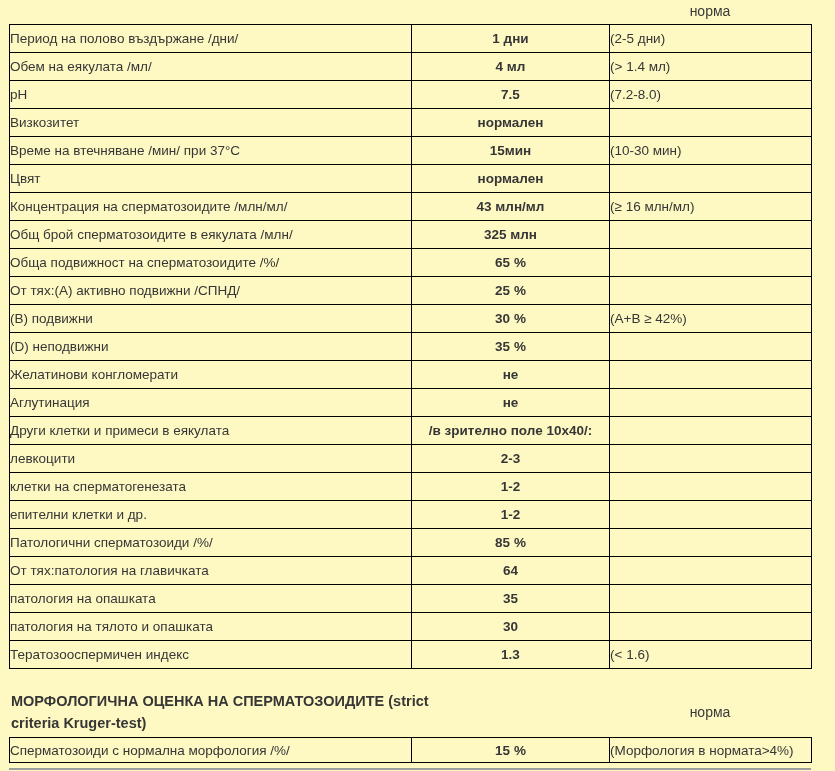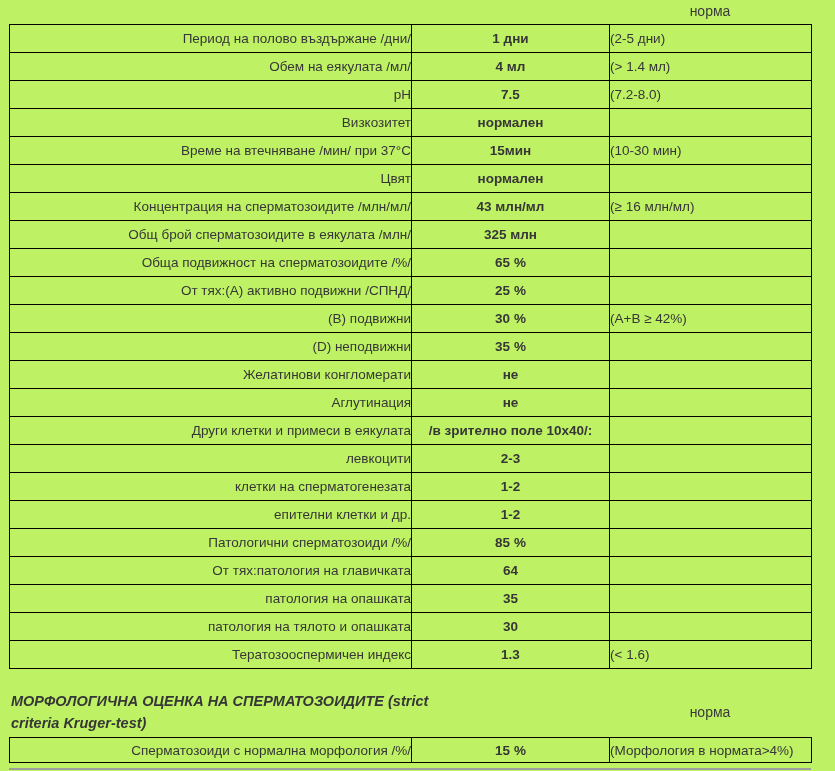"норма" .page { background: #bef264 -> #fef9c3 }
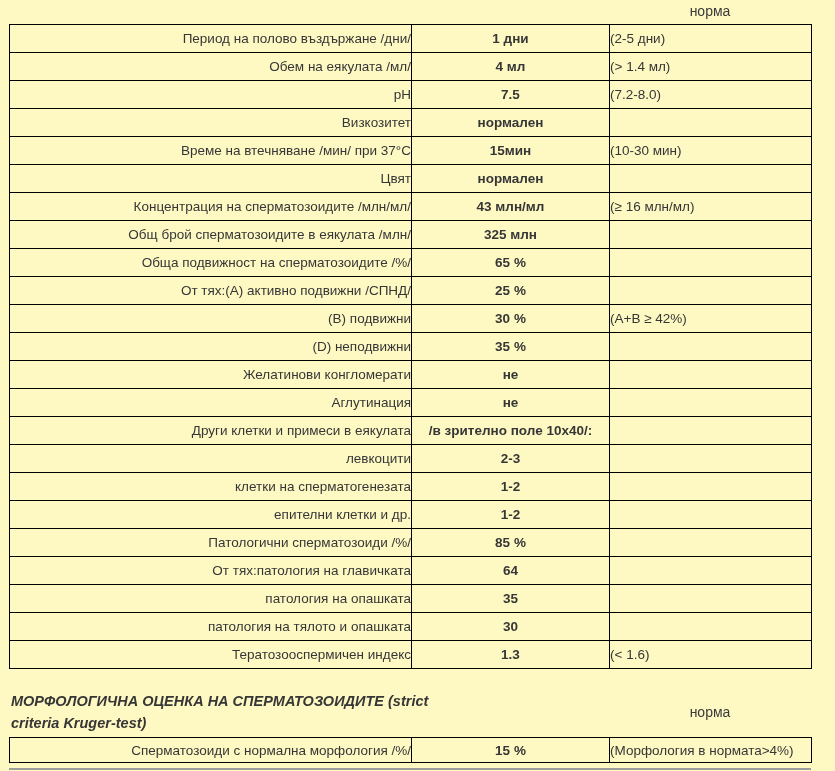"Период на полово въздържане /дни/" td.cell-label { text-align: right -> left }
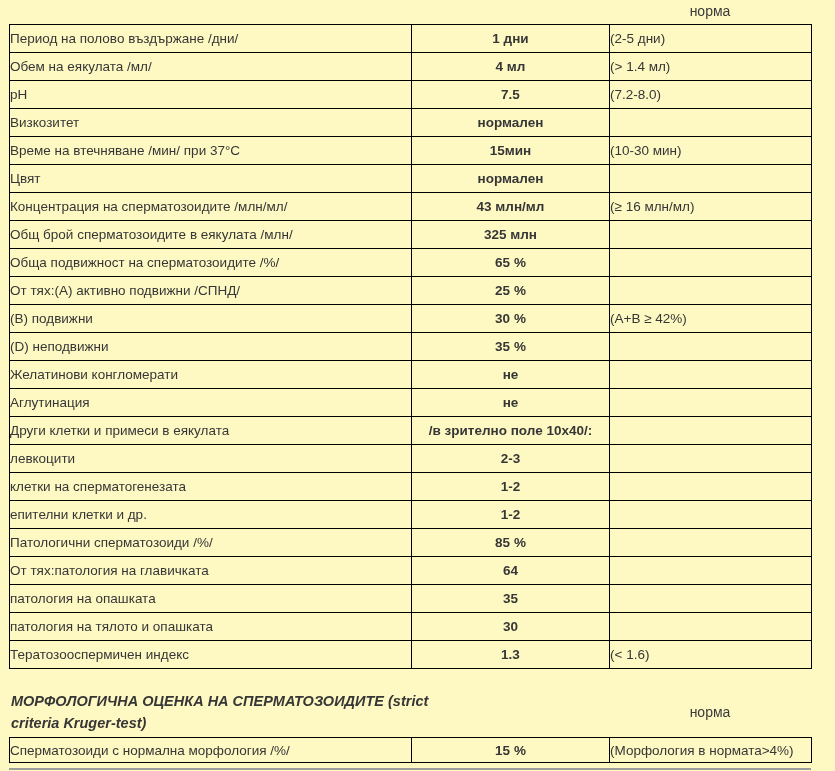"МОРФОЛОГИЧНА ОЦЕНКА НА СПЕРМАТОЗОИДИТЕ" .heading { font-style: italic -> none }
